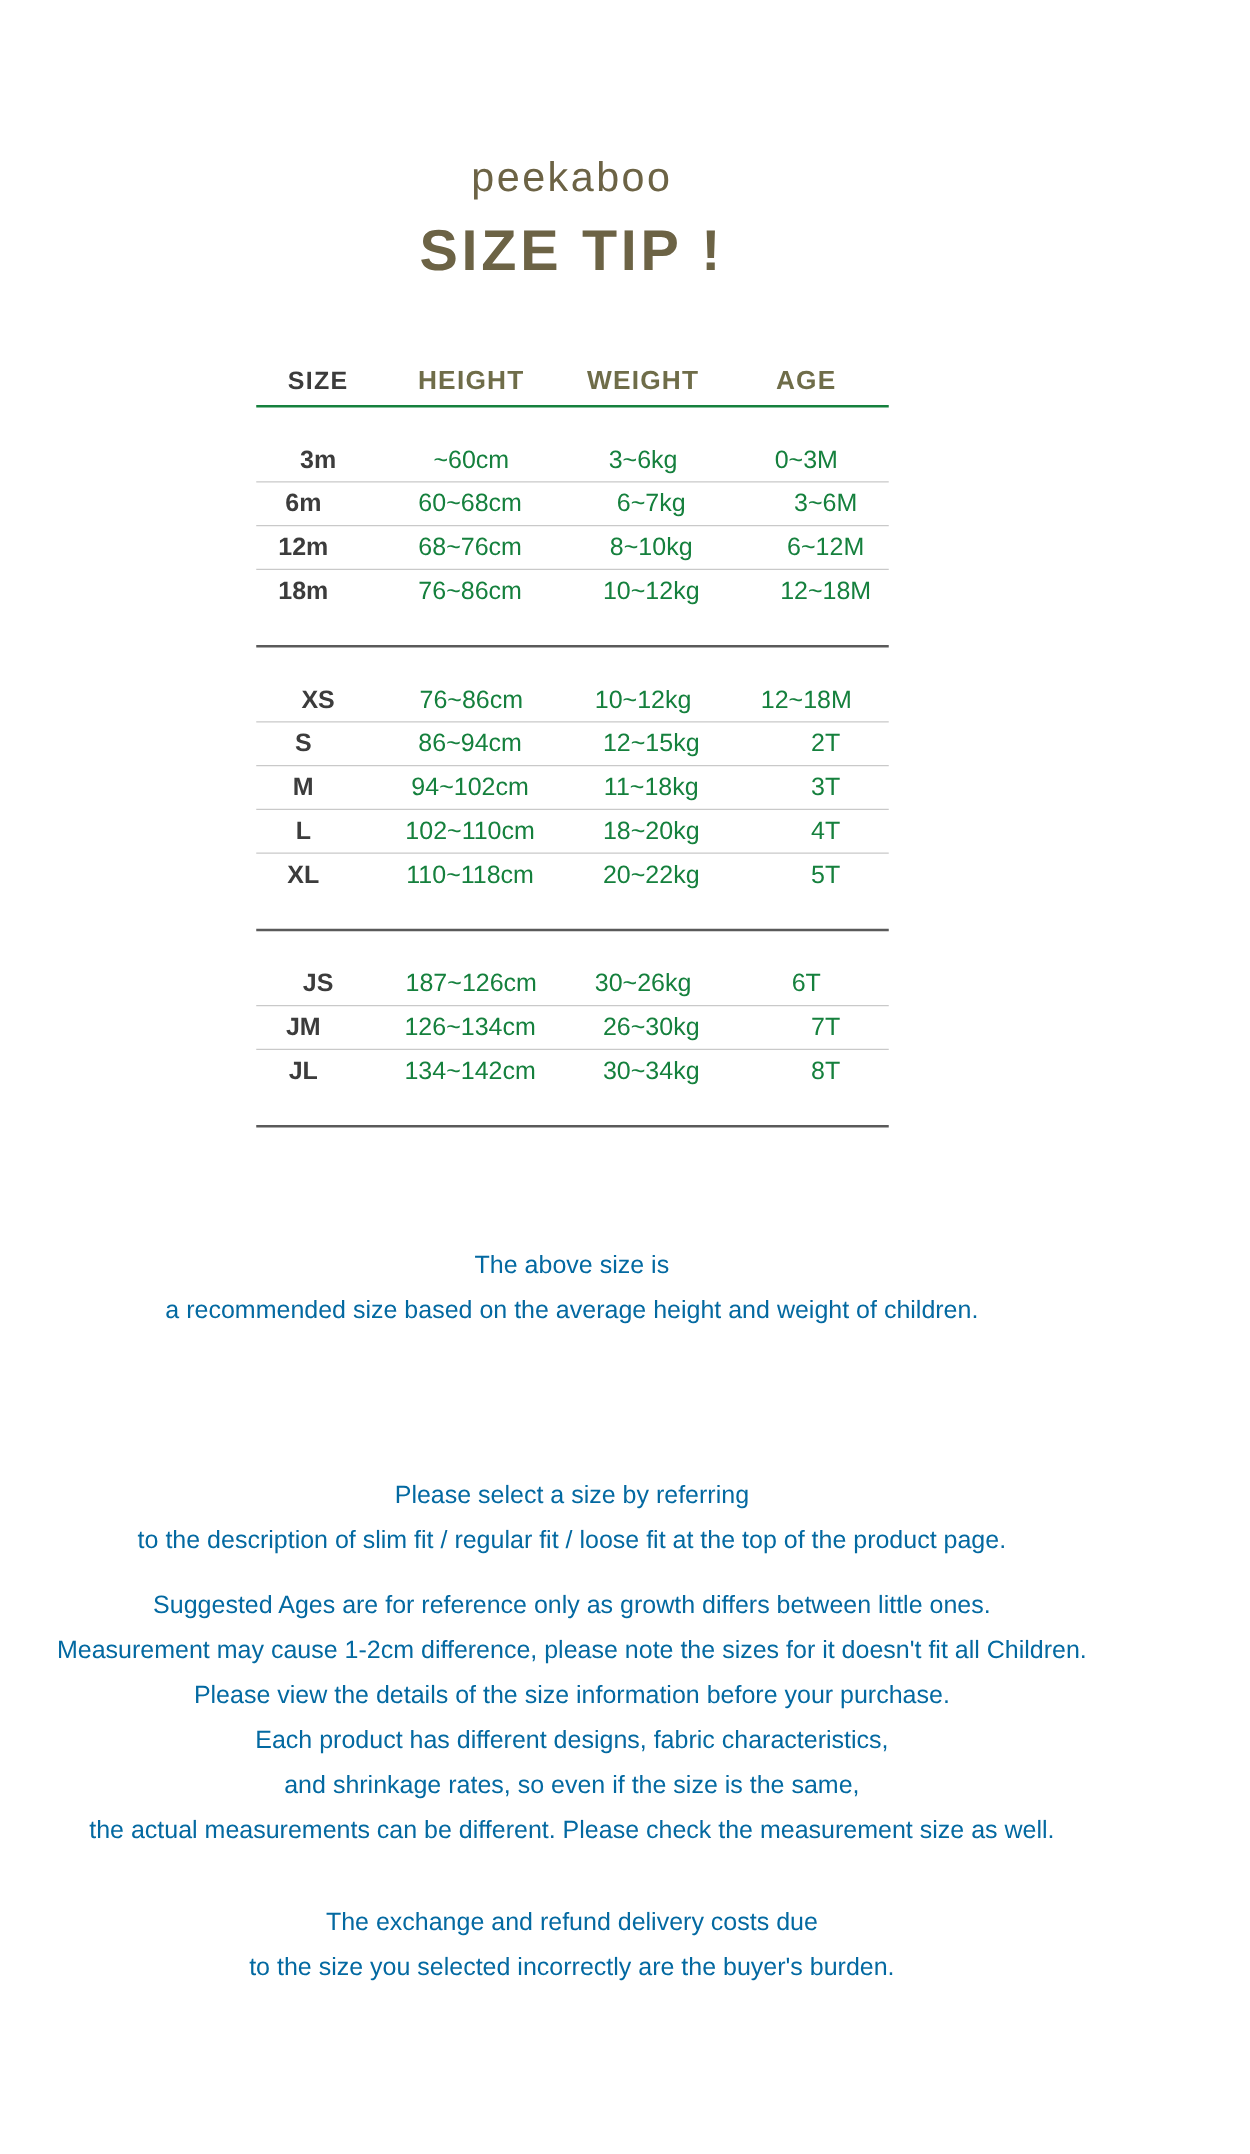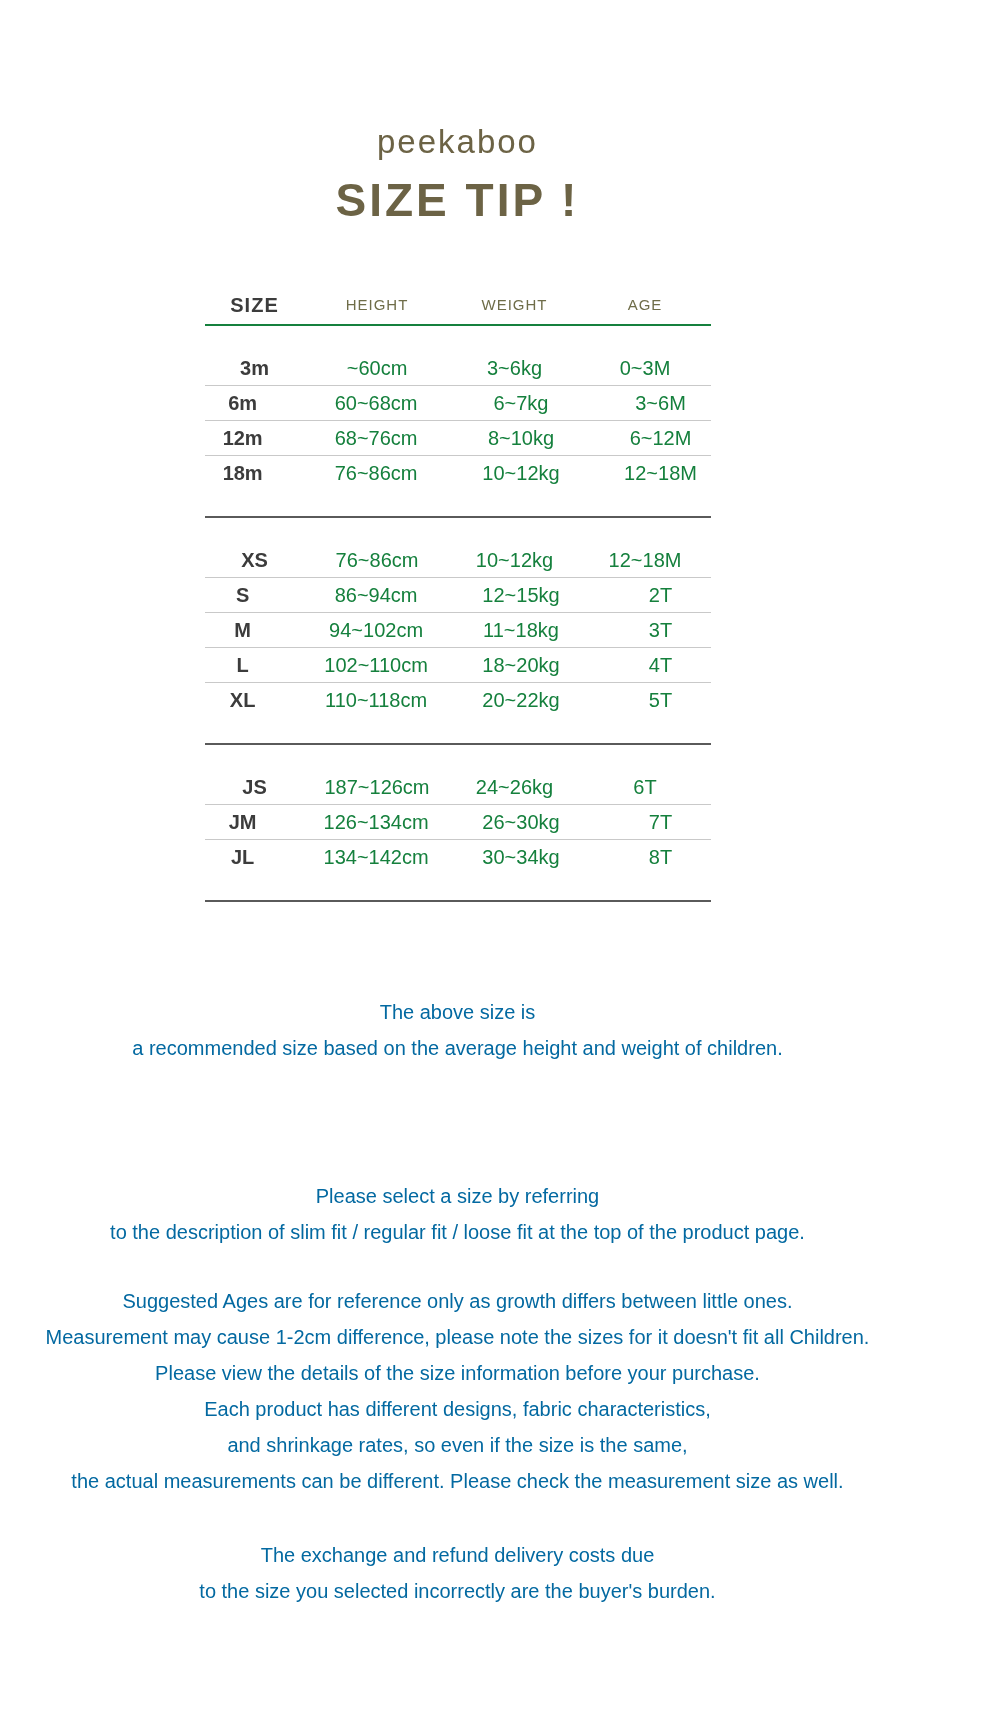"HEIGHT" .th { font-size: 15px -> 21px; font-weight: 400 -> 700 }
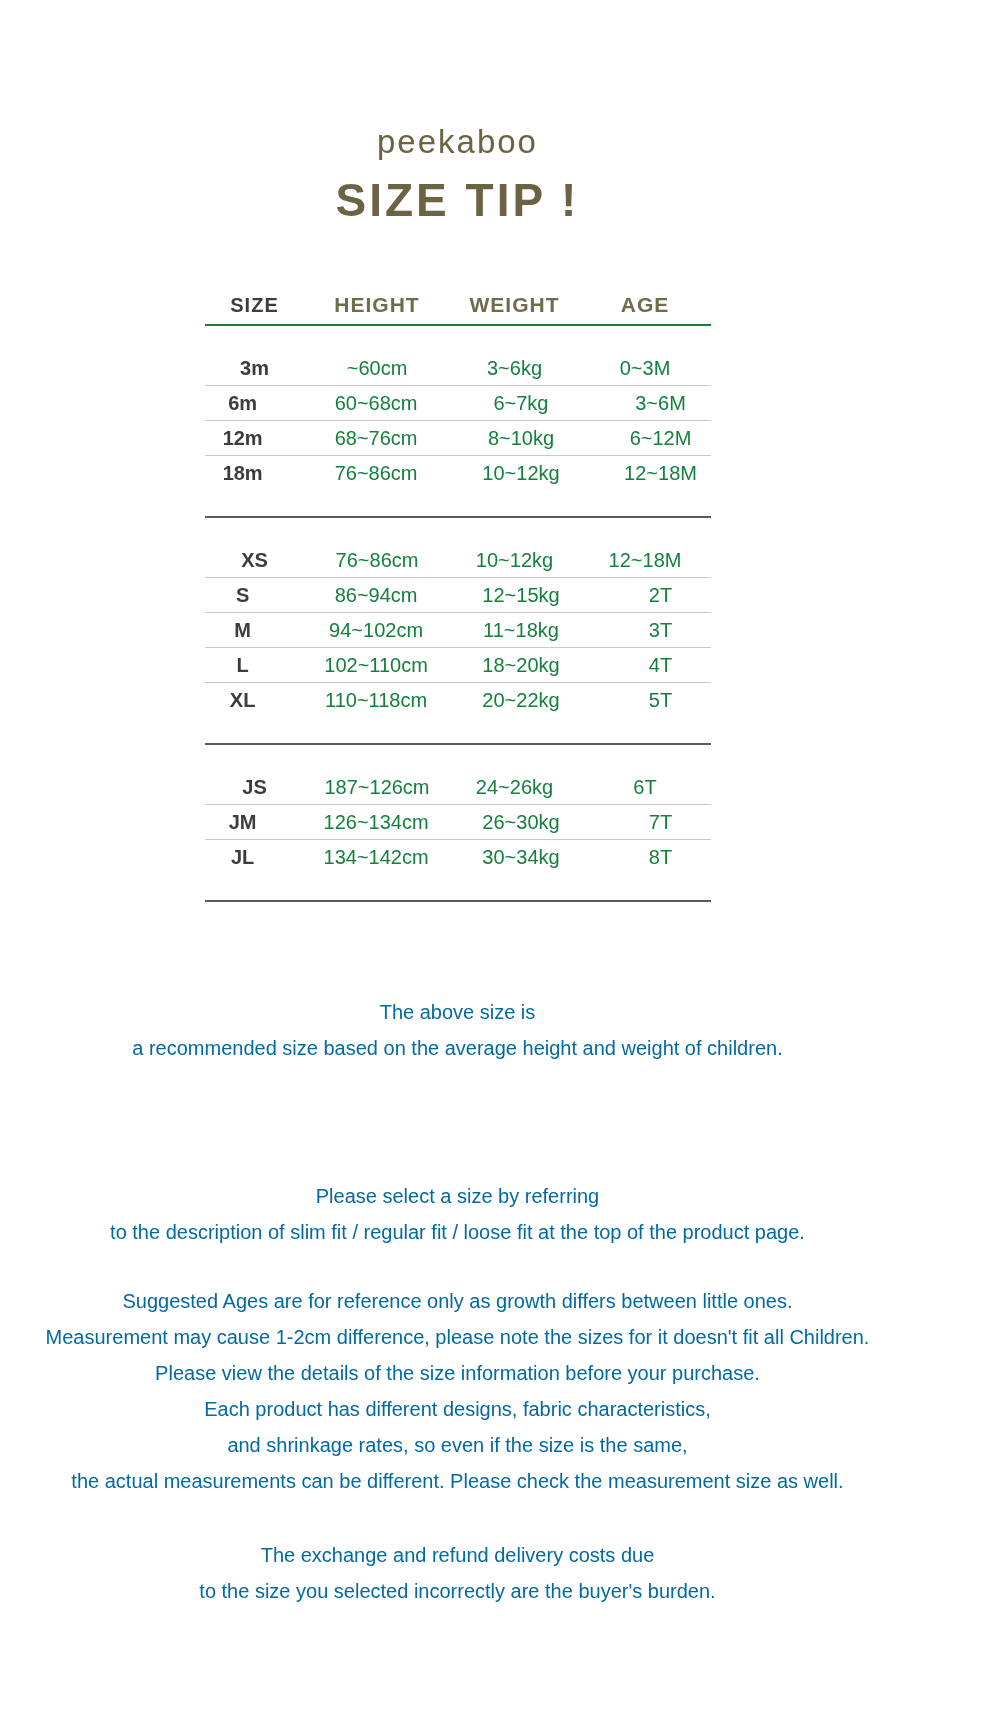"24~26kg" div.td { text: 24 -> 30 }
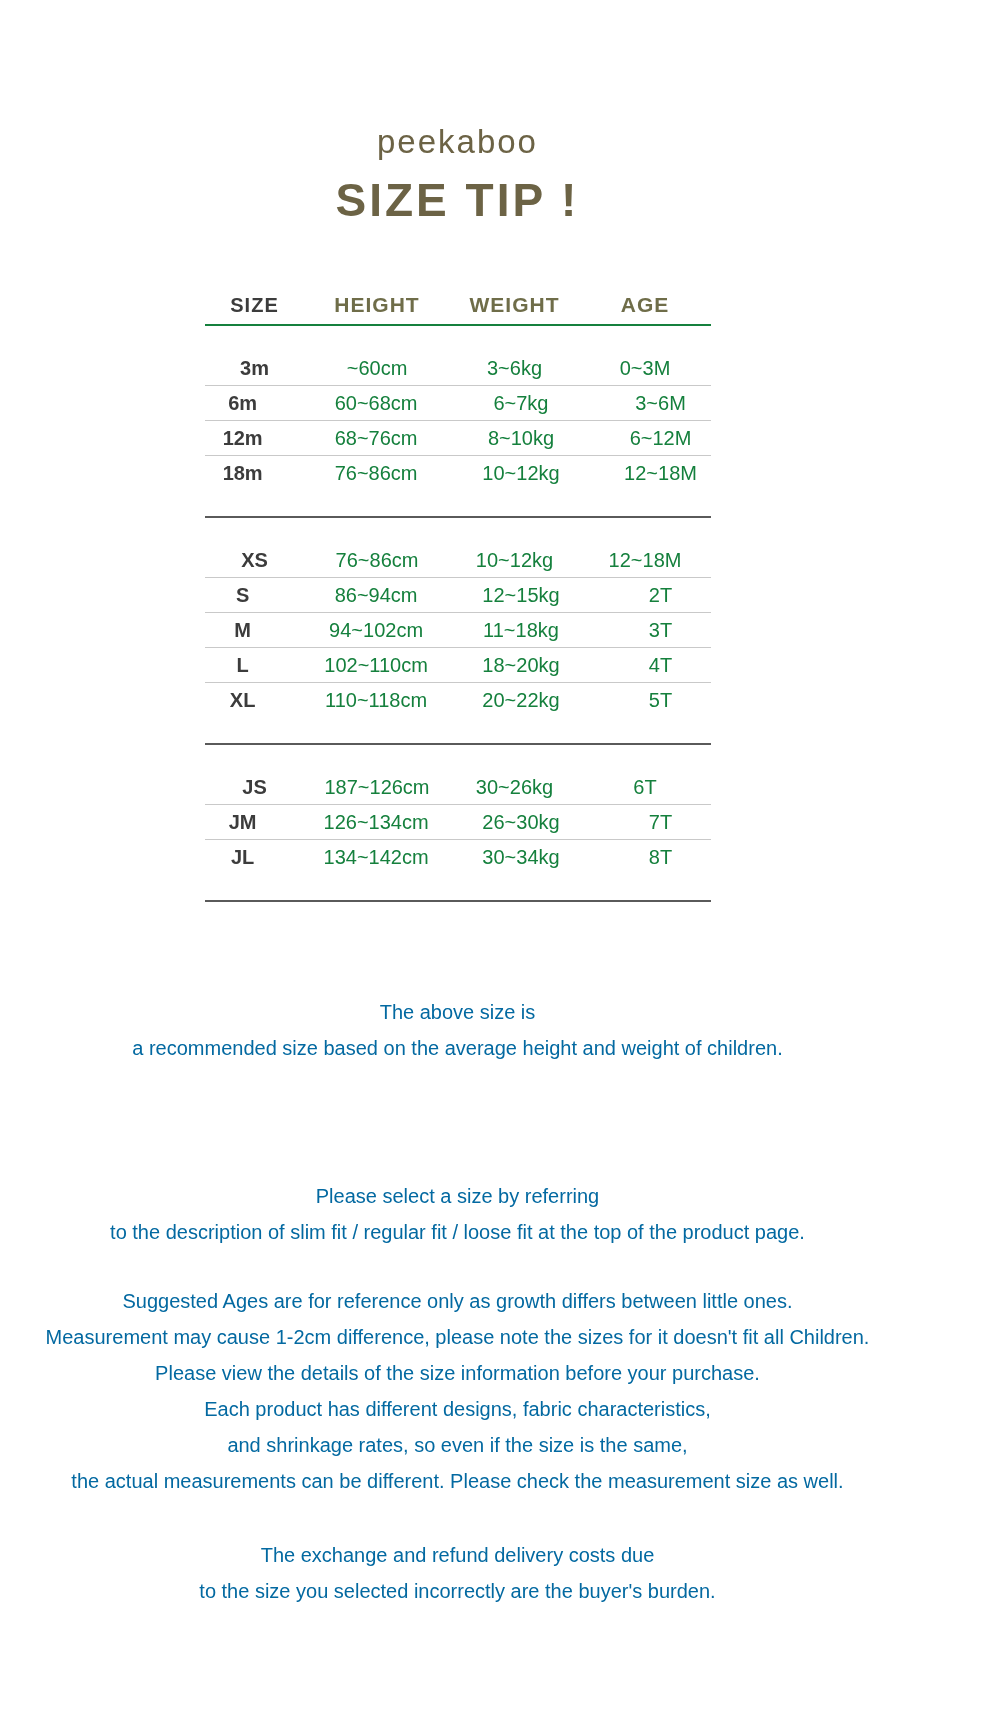"Suggested Ages are for reference" .notes p.gap-small { margin-top: 33px -> 16px }
